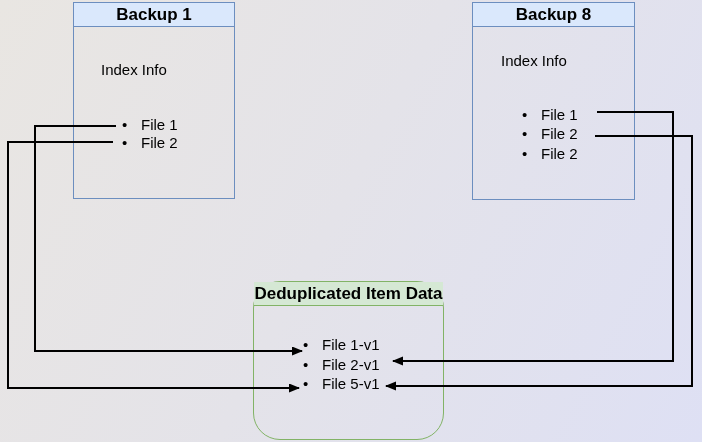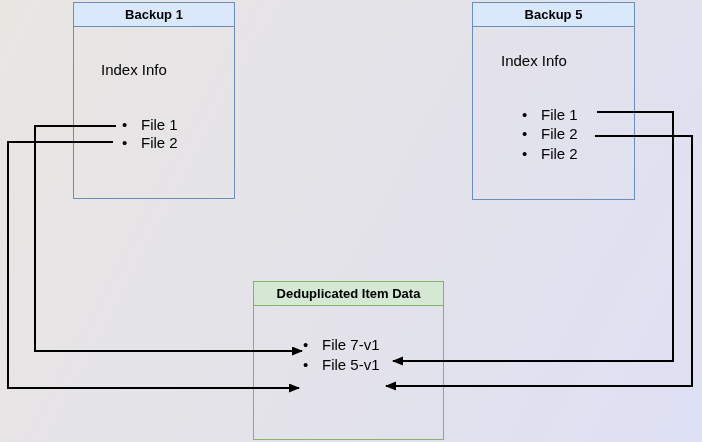"Backup 1" .title-bar { font-size: 13px -> 17px }
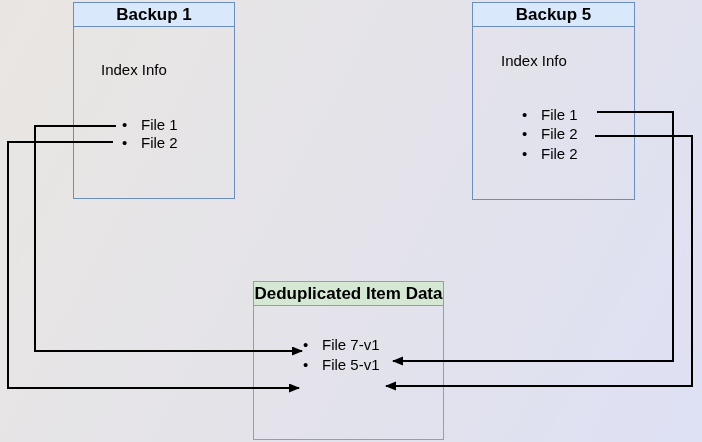"Backup 5" span { text: 5 -> 8 }
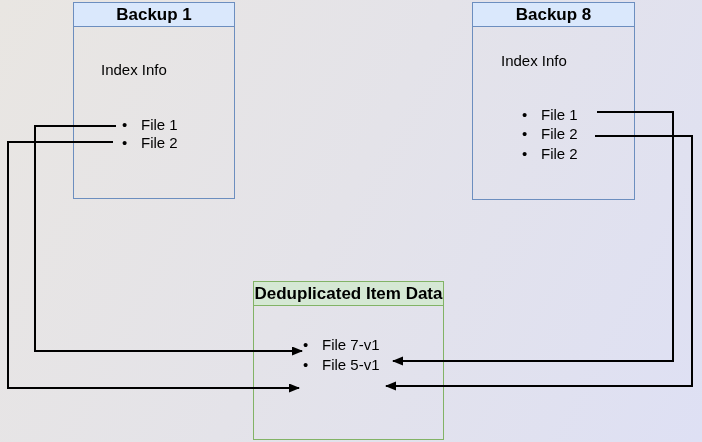"Deduplicated Item Data" .dbox.green { border-radius: none -> 27px }
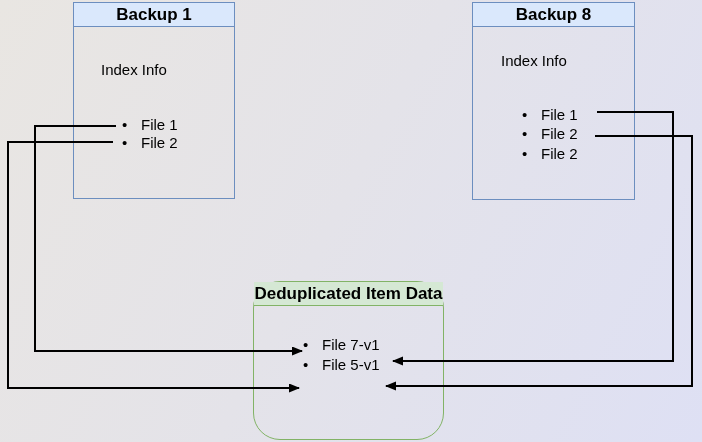"File 7-v1" li { text: 7-v1 -> 1-v1 }
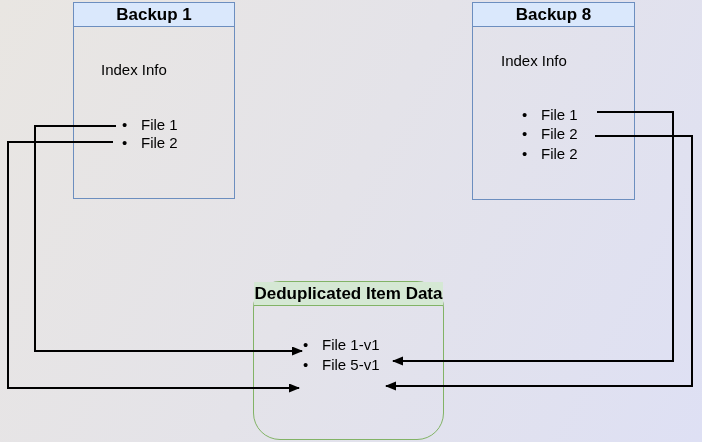"File 2-v1" li { html: none -> <li>File 2-v1</li> }
